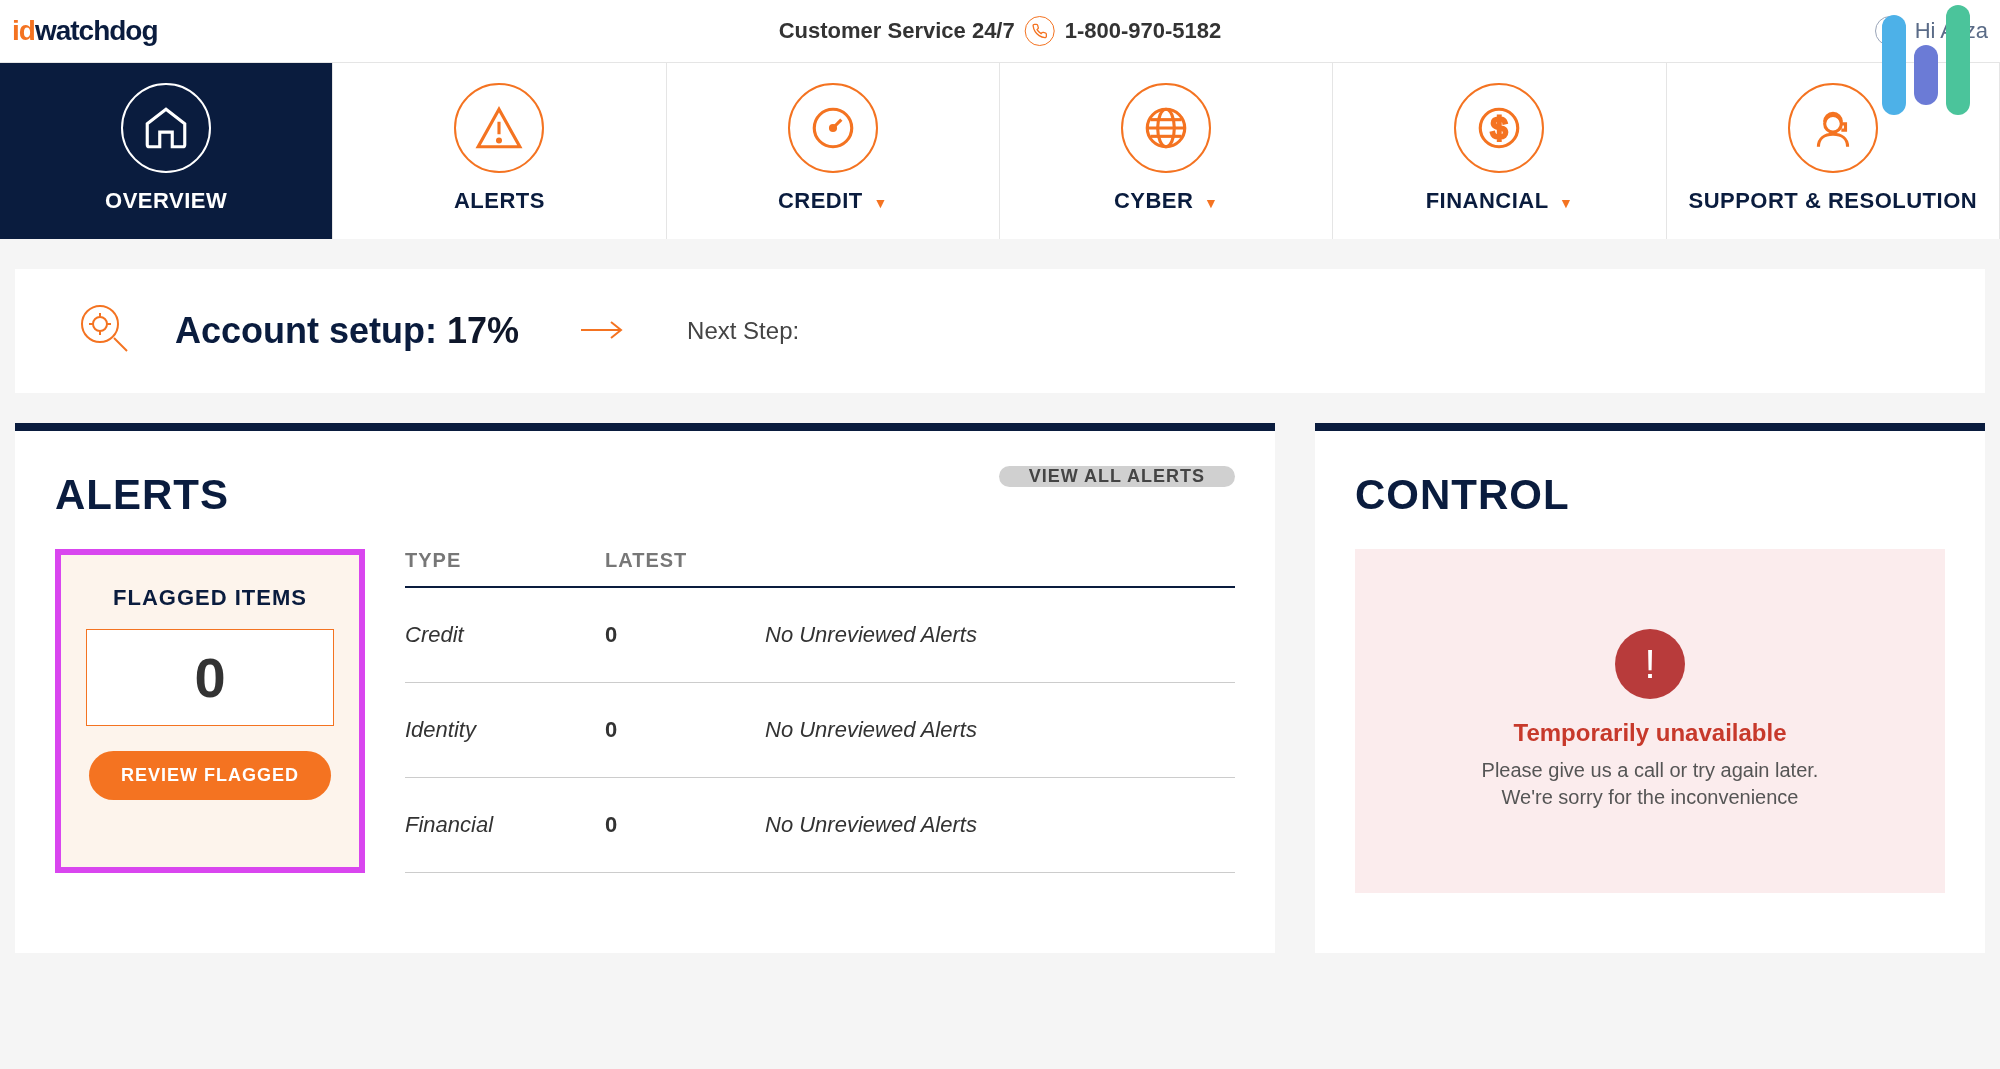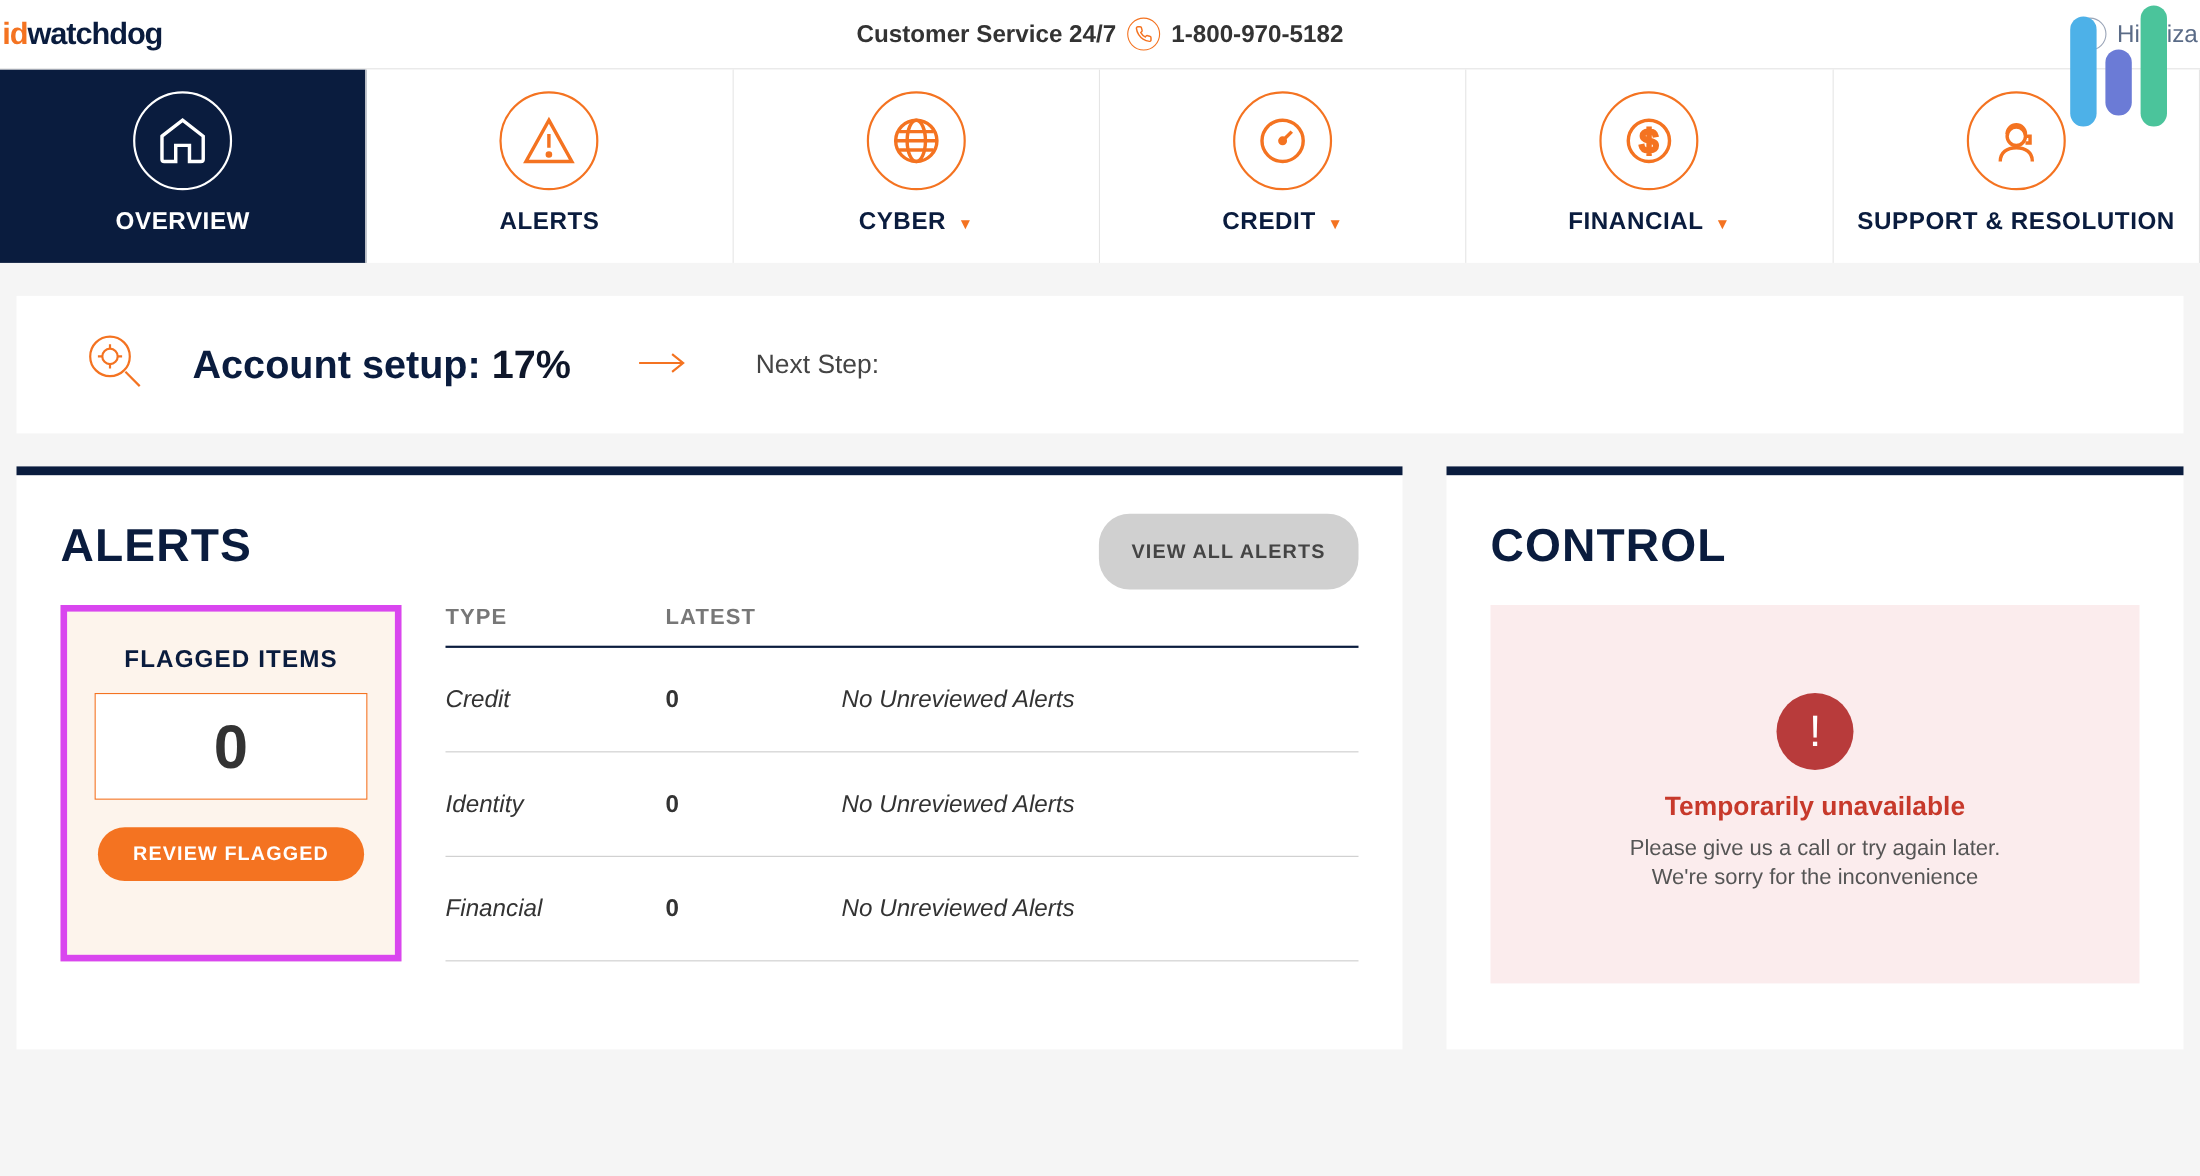"idwatchdog" .header { padding: 15px 2px -> 15px 12px }
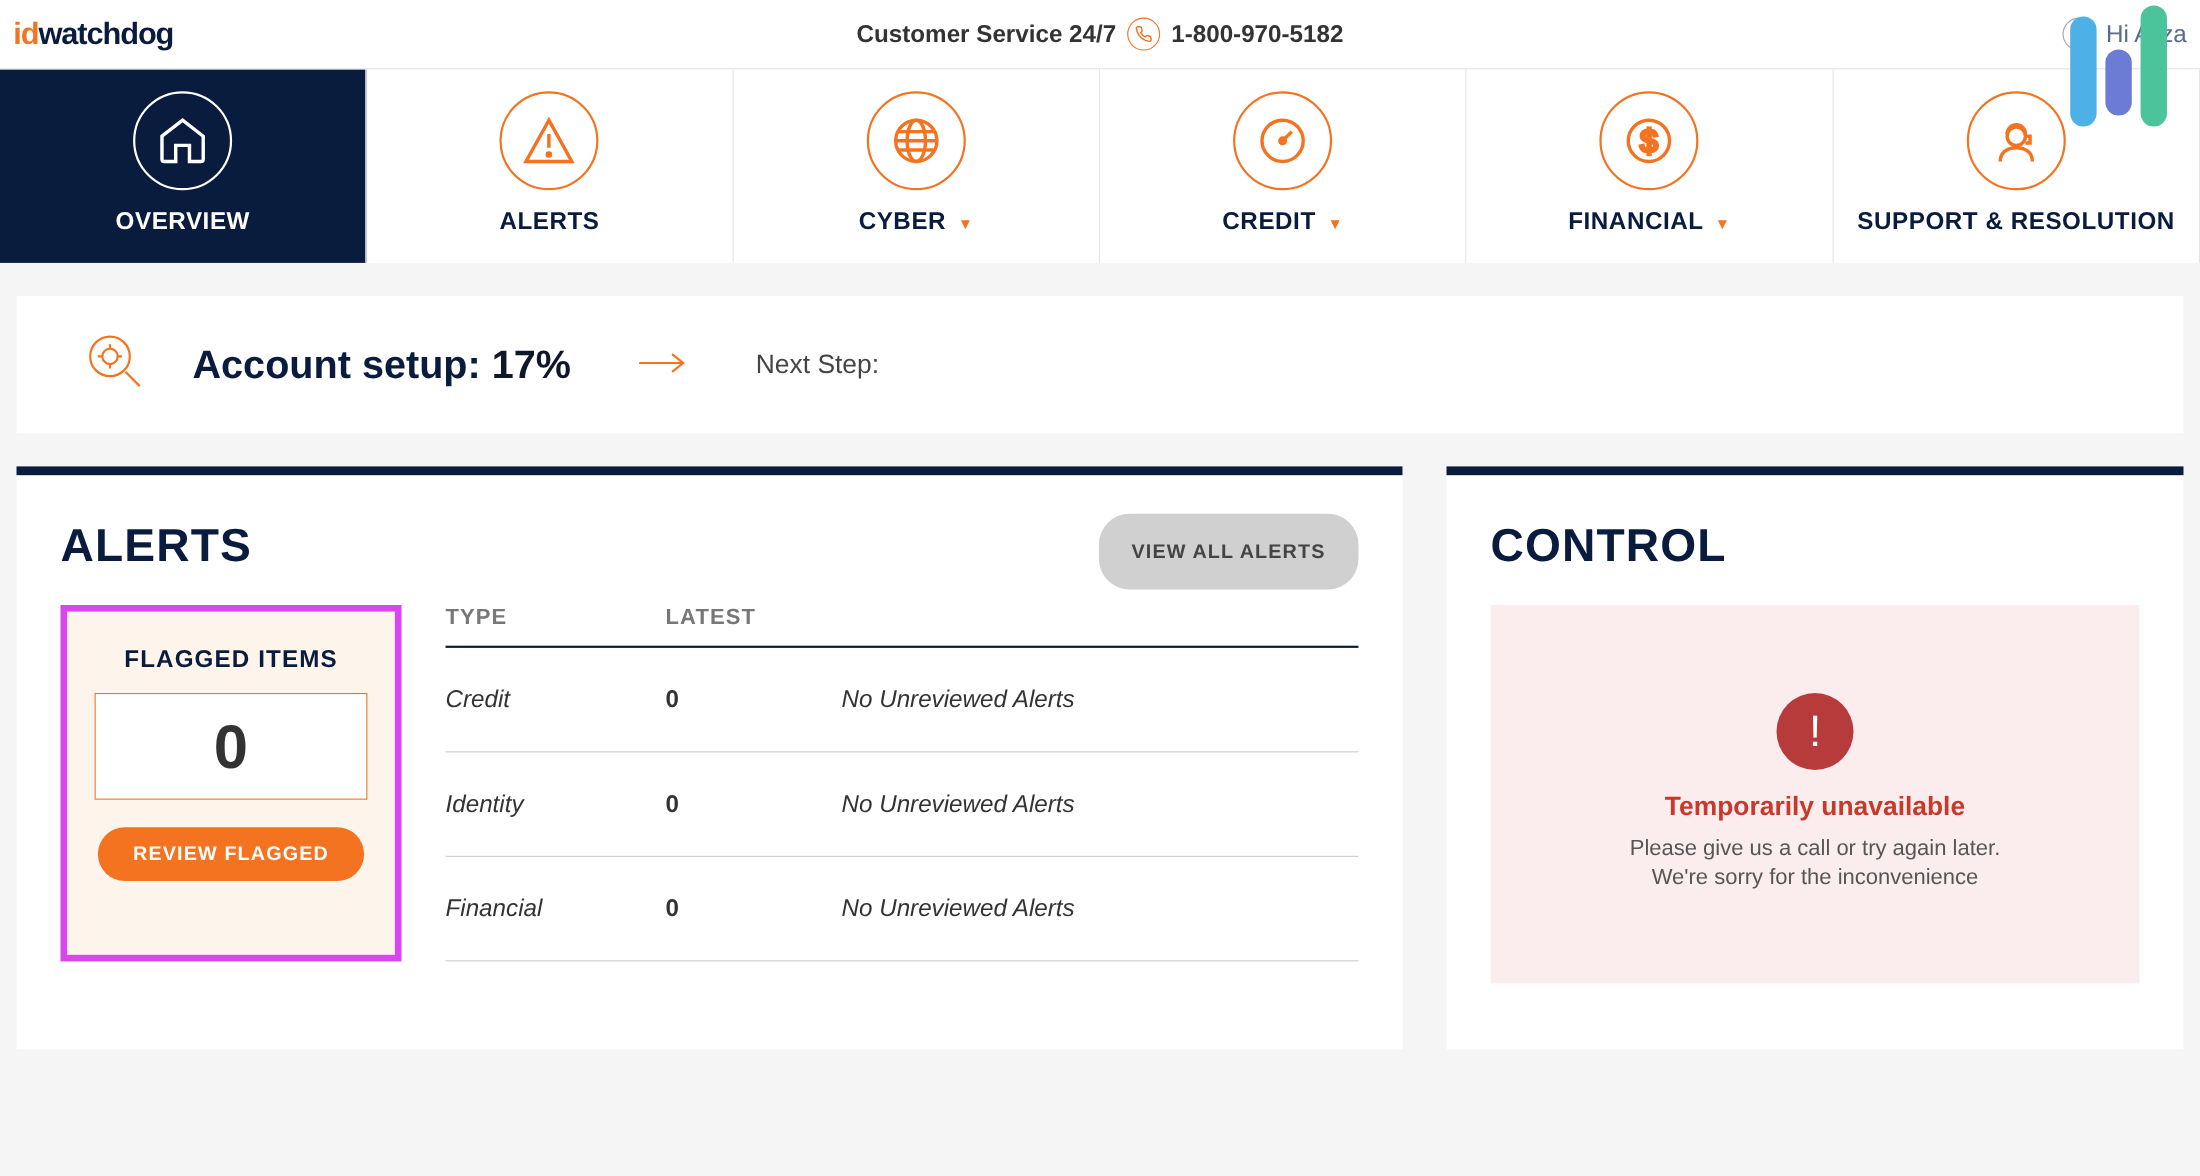"CYBER ▼" div.nav-item { order: before "CREDIT ▼" -> after "CREDIT ▼" }
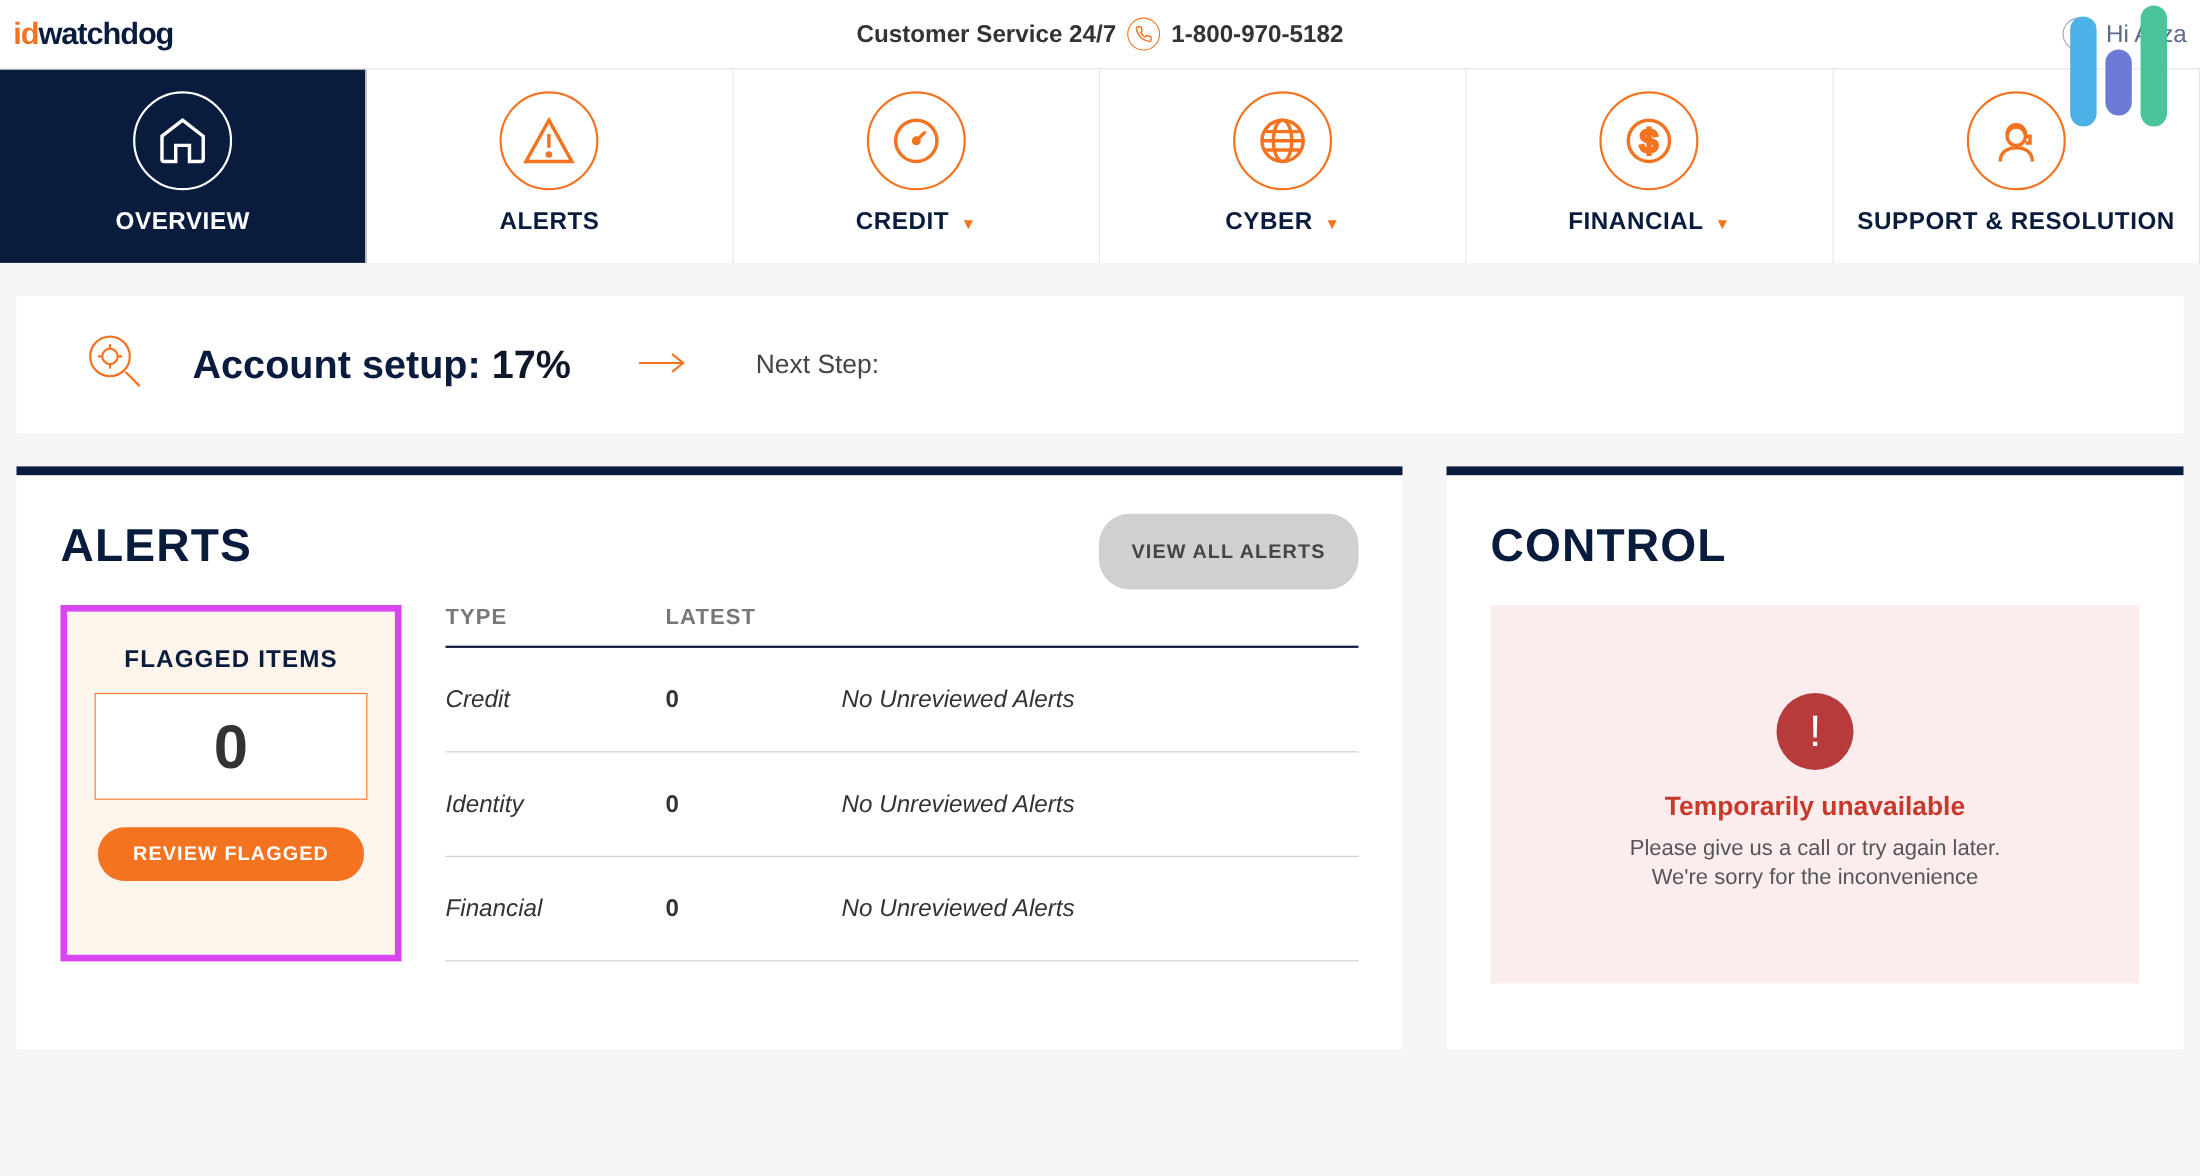"VIEW ALL ALERTS" .view-all-btn { padding: 24px 30px -> 0 30px }
